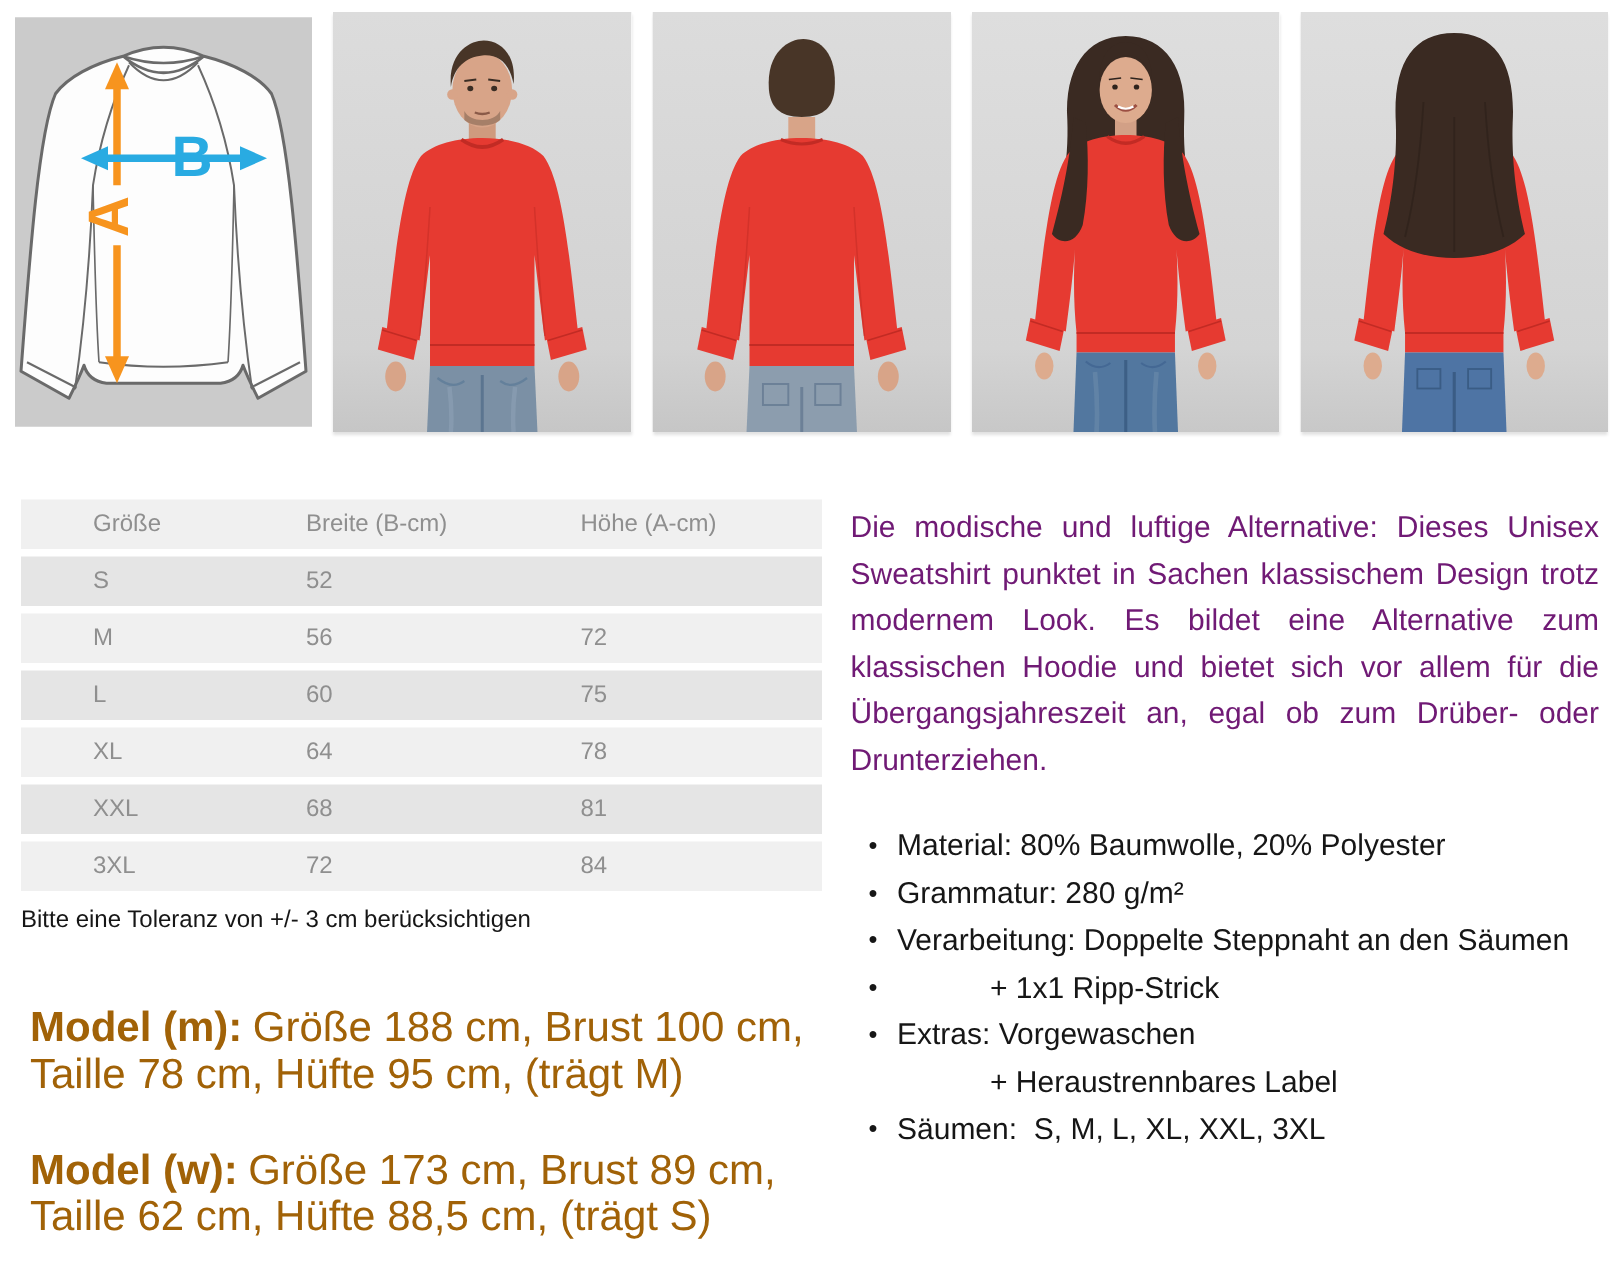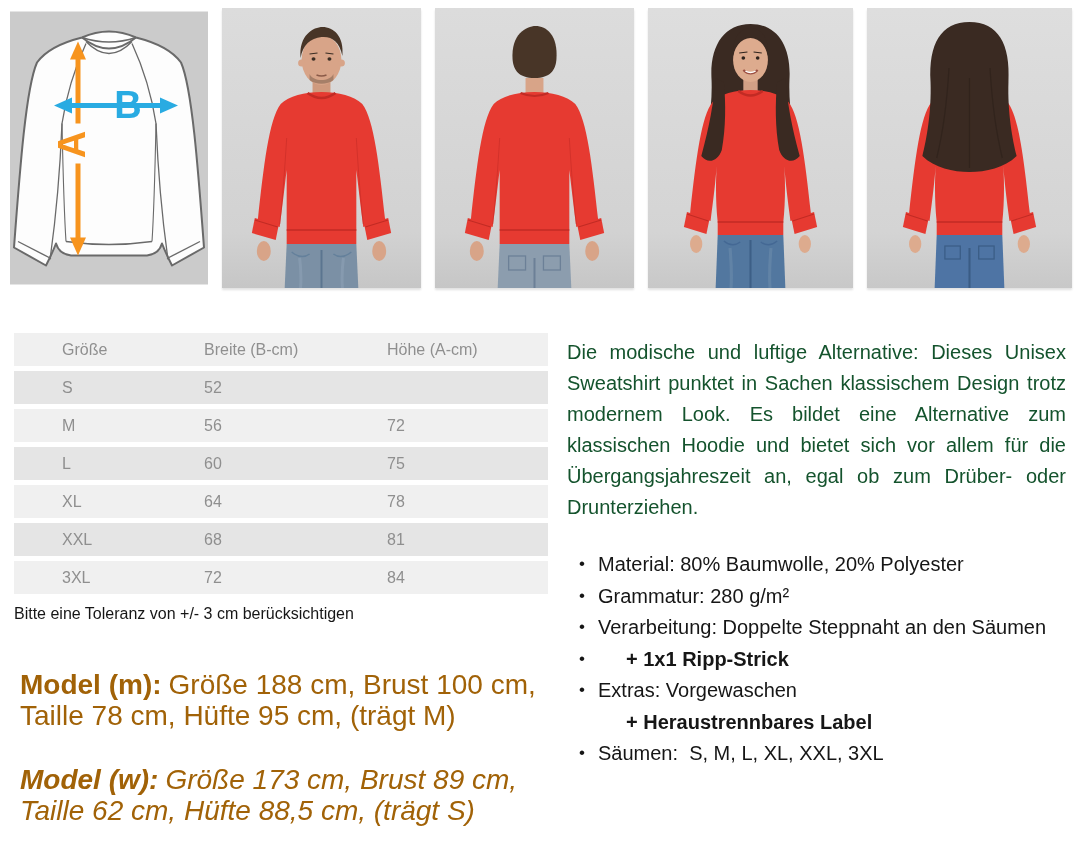"Die modische und luftige Alternative:" .desc { color: #14532d -> #701a75 }
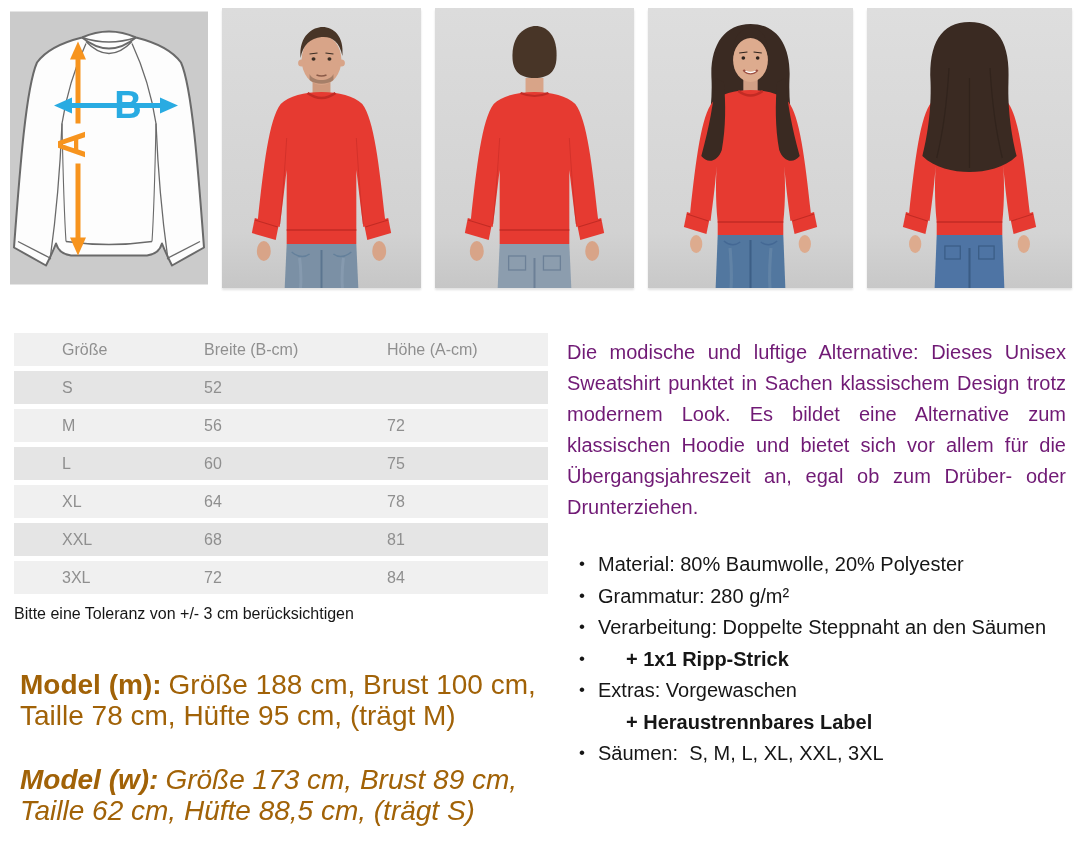"+ 1x1 Ripp-Strick" .bullets .cont { font-weight: bold -> none; margin-left: 28px -> 62px }
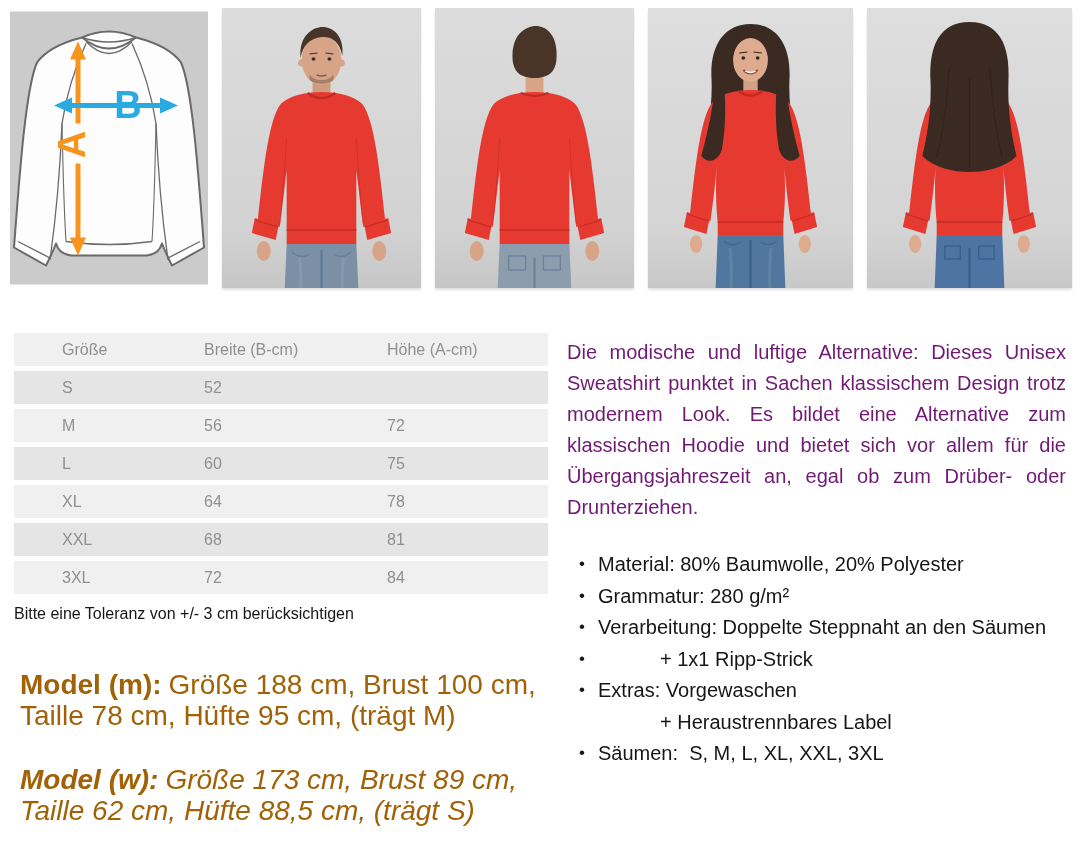"Model (w): Größe 173 cm," .model + .model { font-style: italic -> none }
